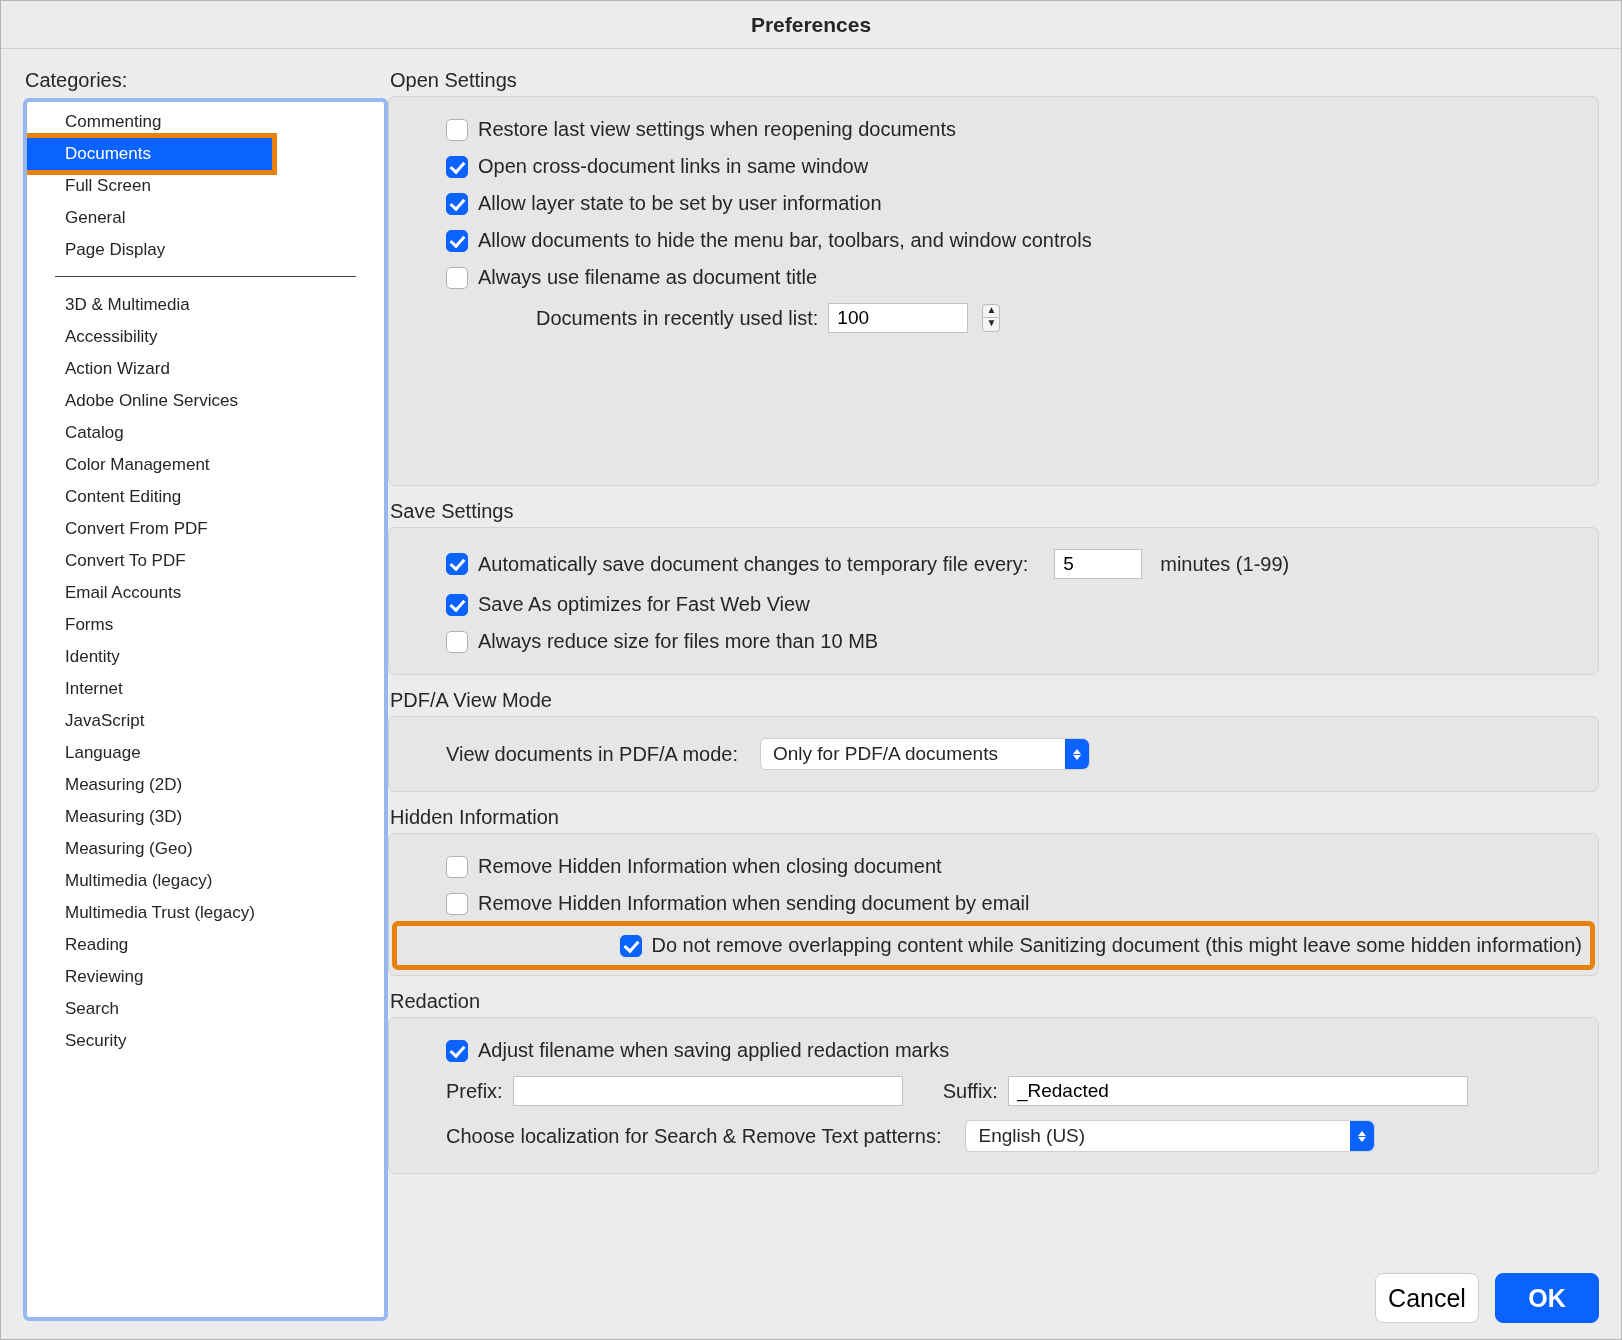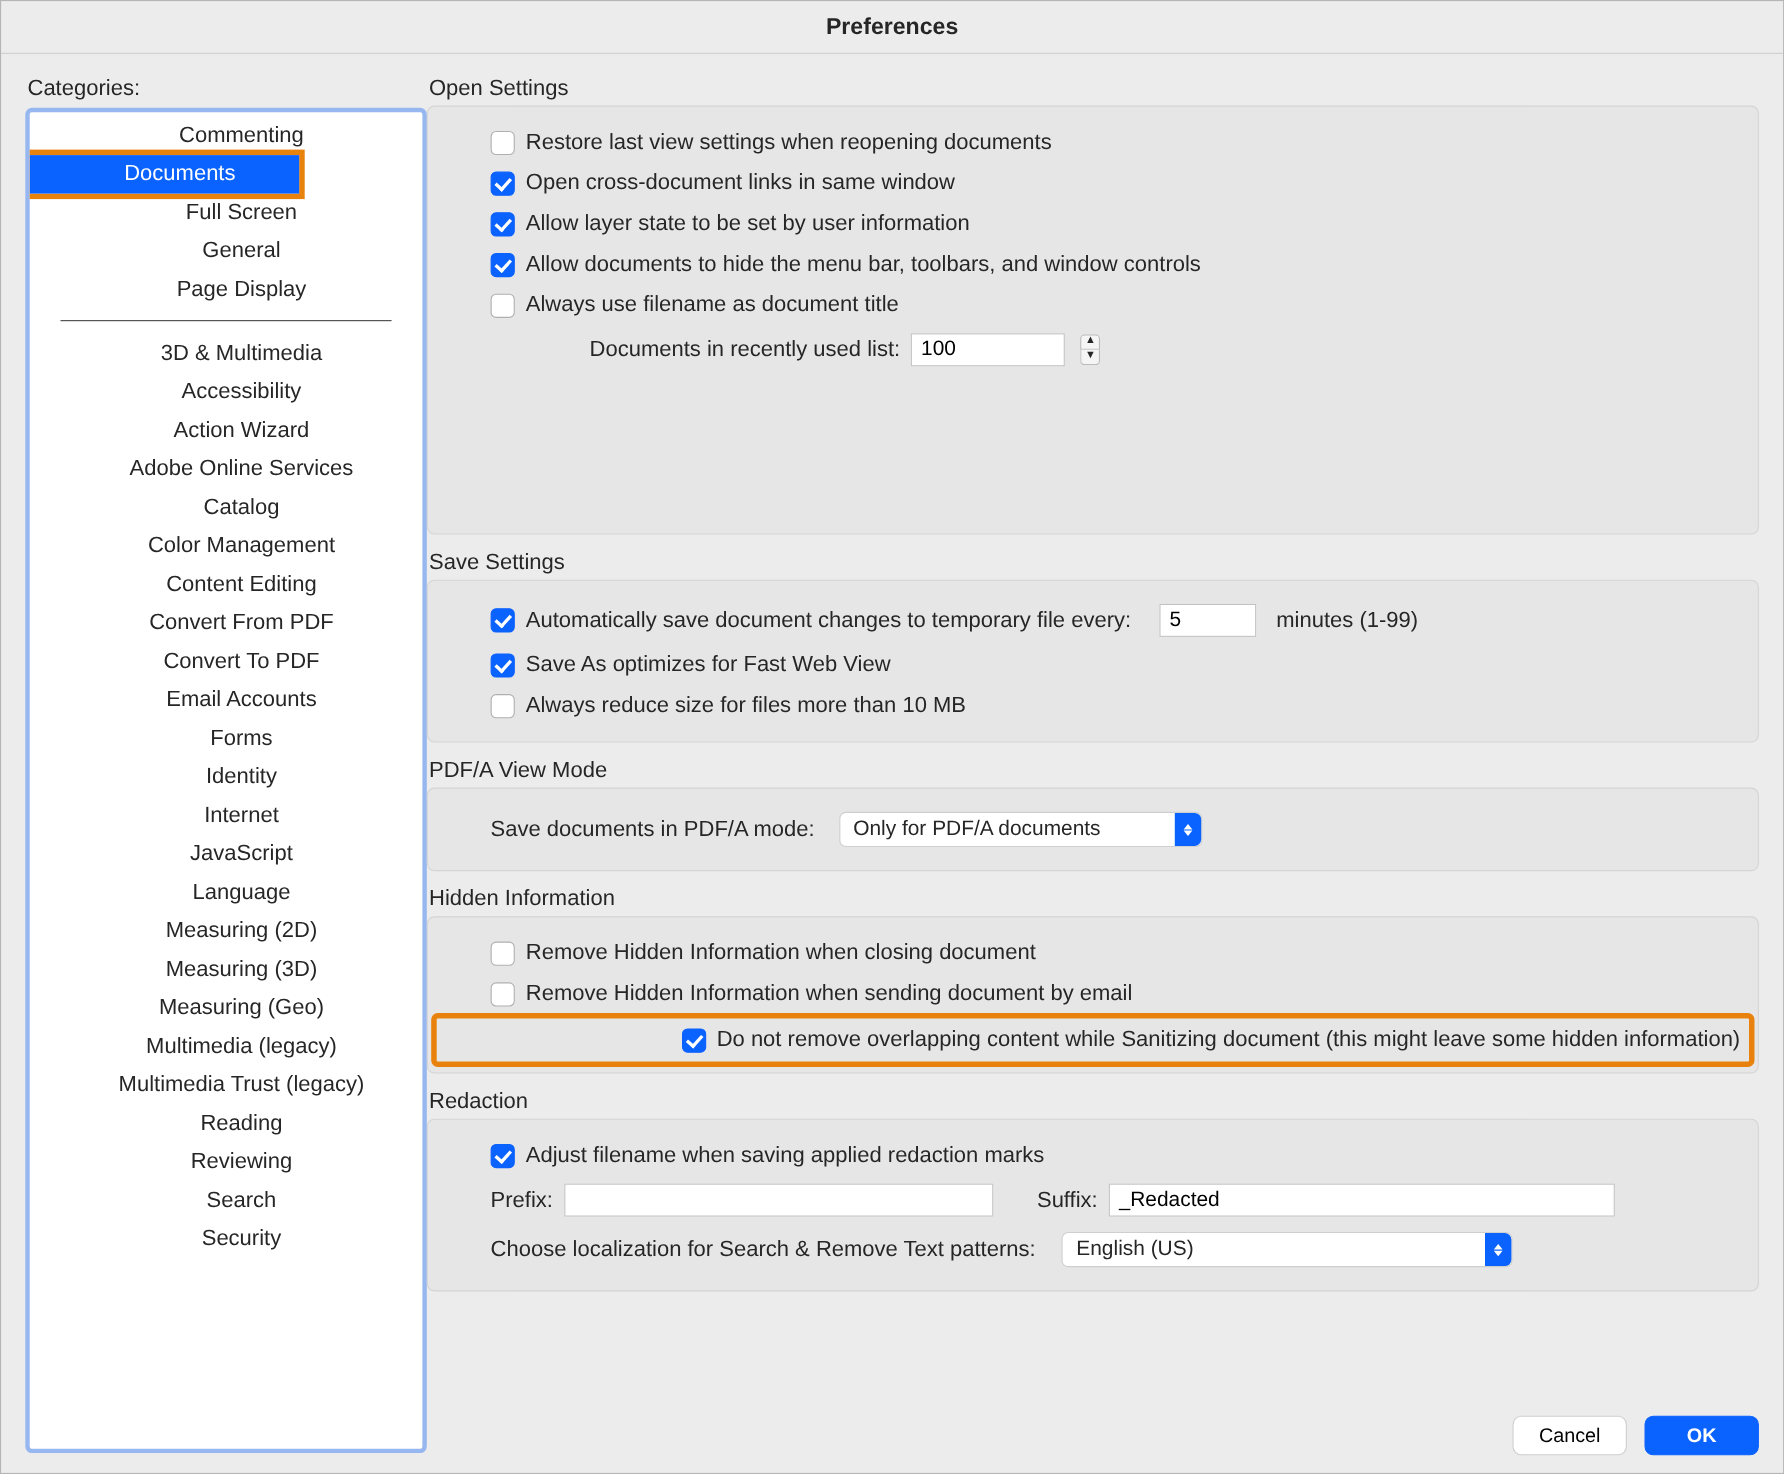"Commenting" .cat-item { font-size: 20px -> 17px; text-align: center -> none }
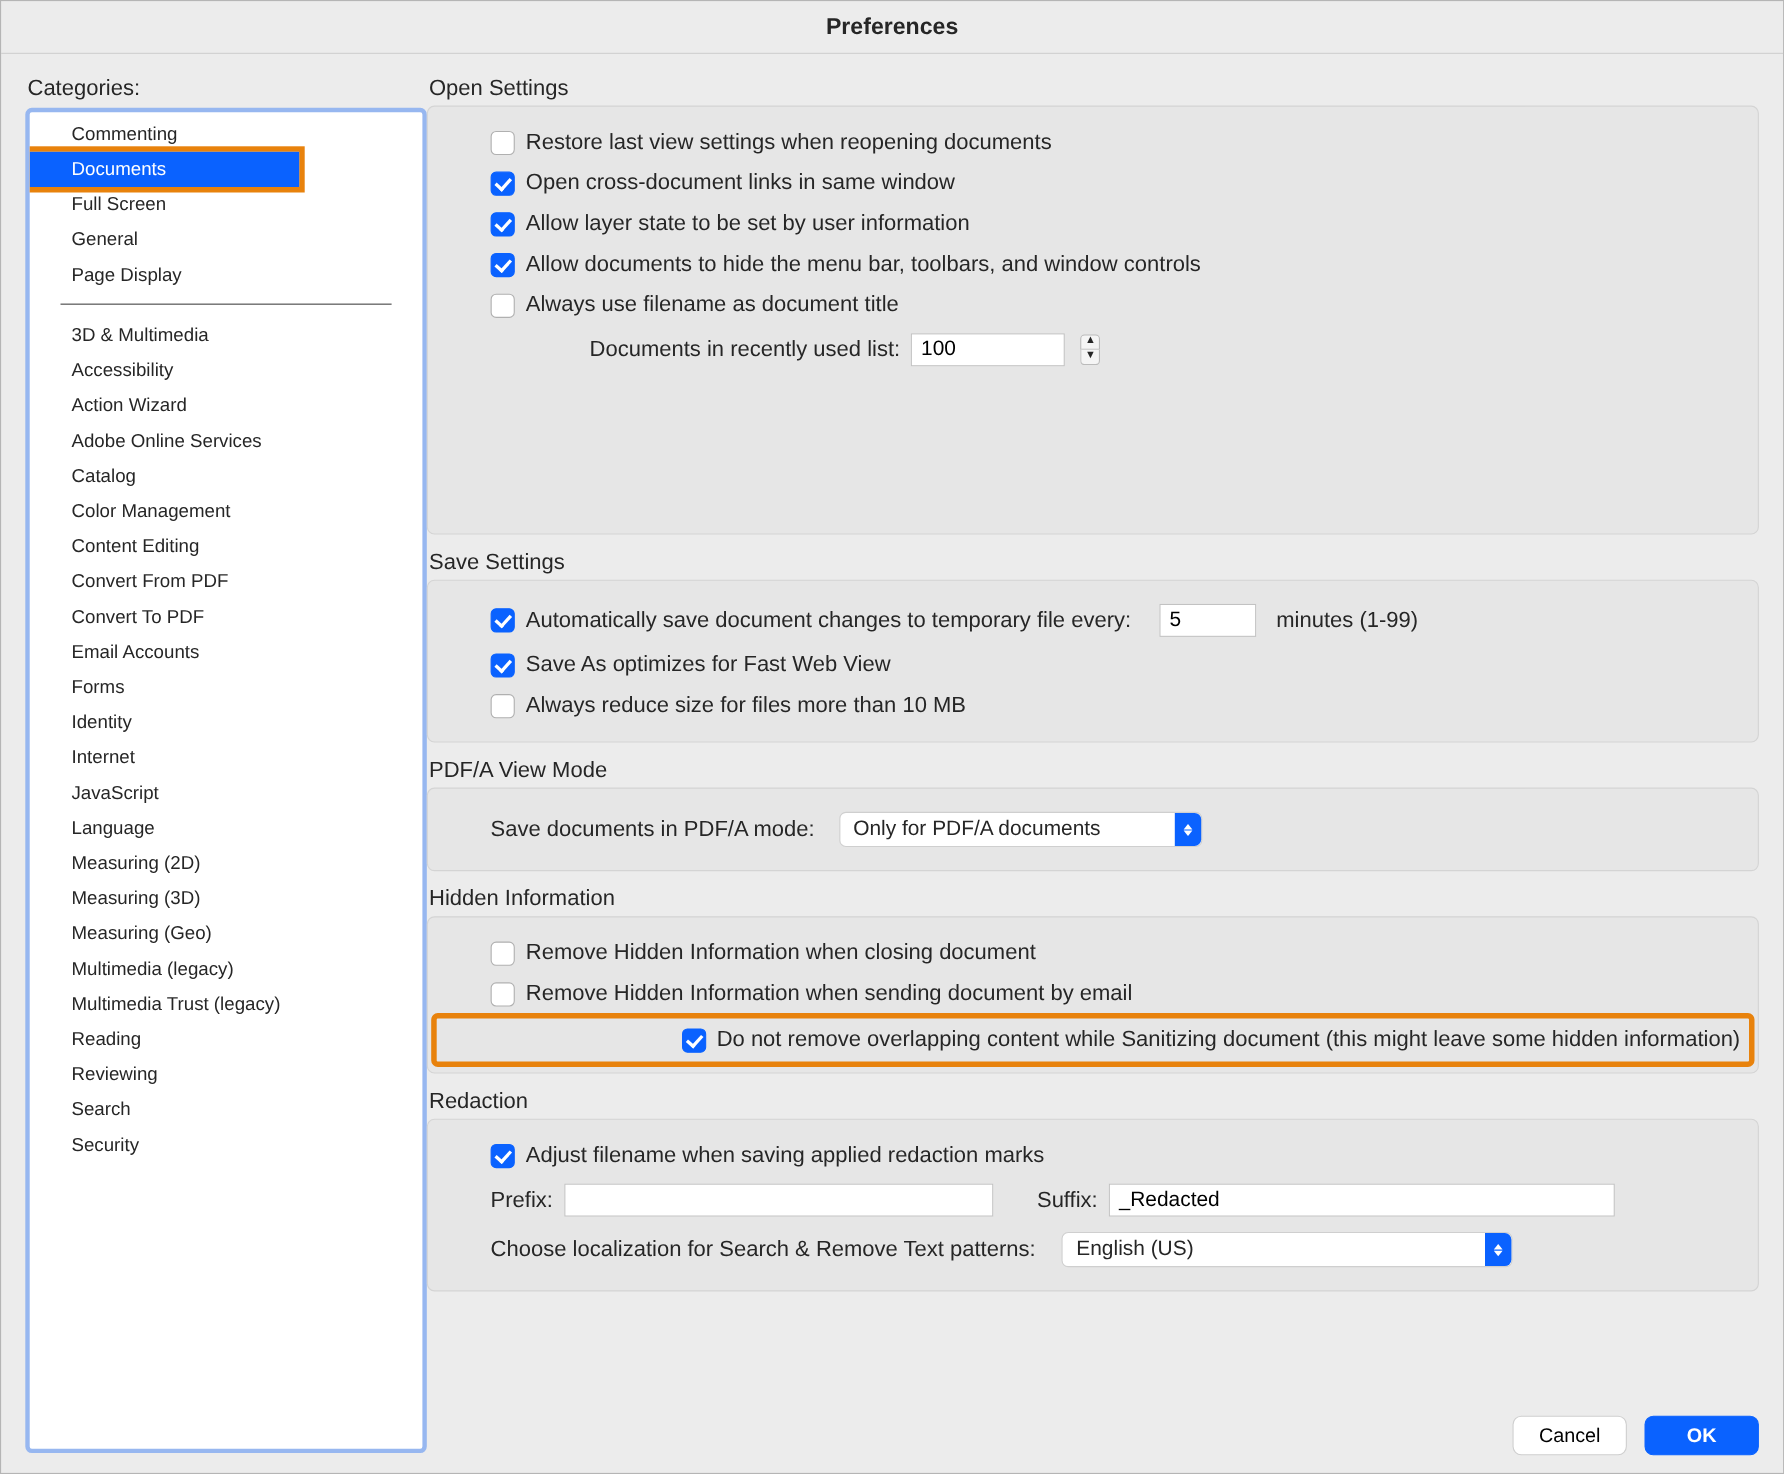"Save documents in PDF/A mode:" span { text: Save -> View }
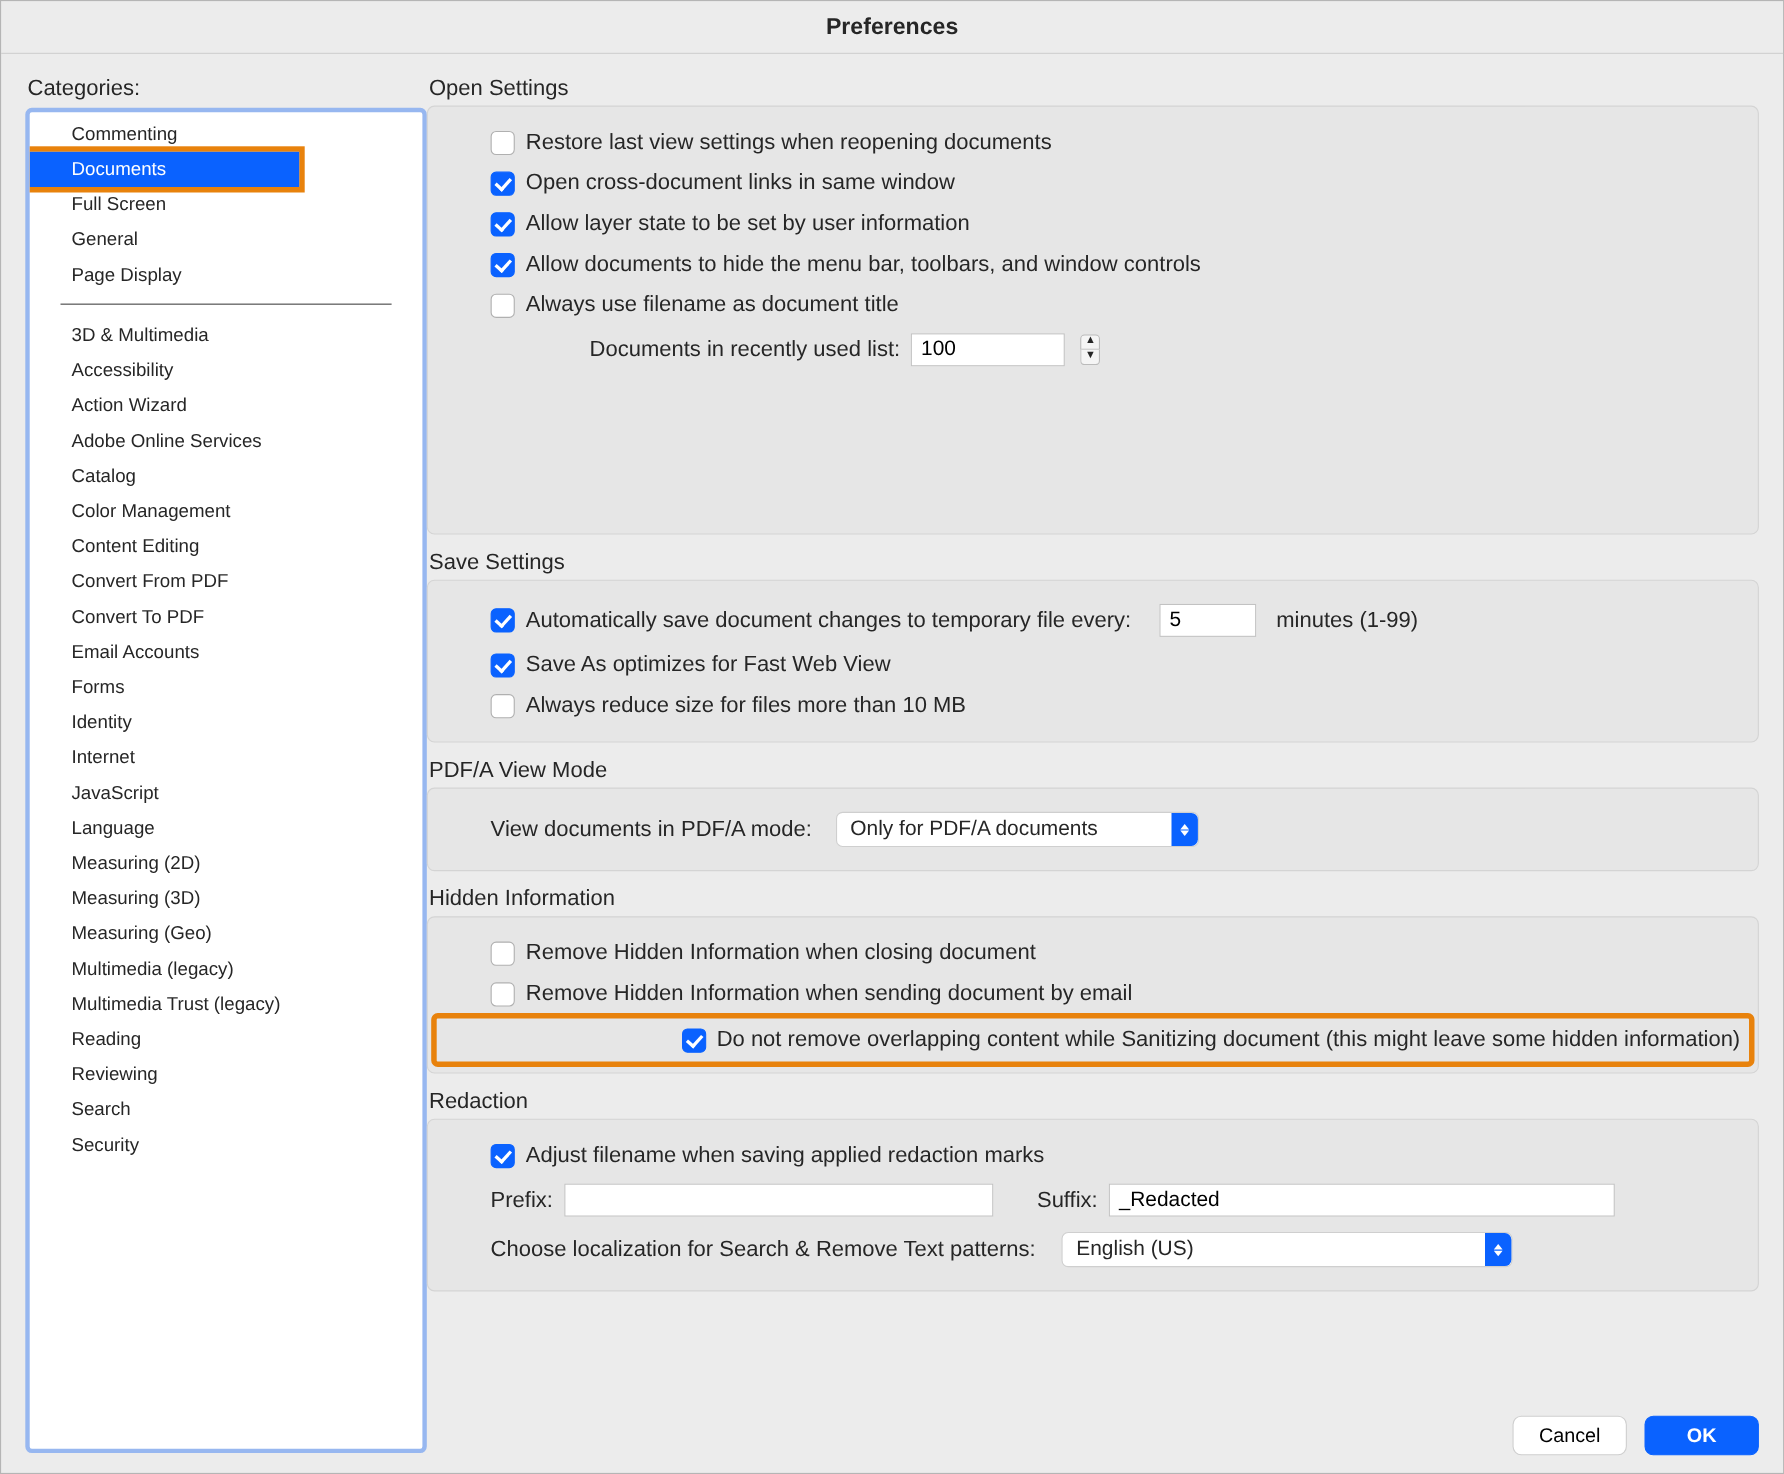"Cancel" .btn-std { font-size: 18px -> 25px; height: 36px -> 50px }
